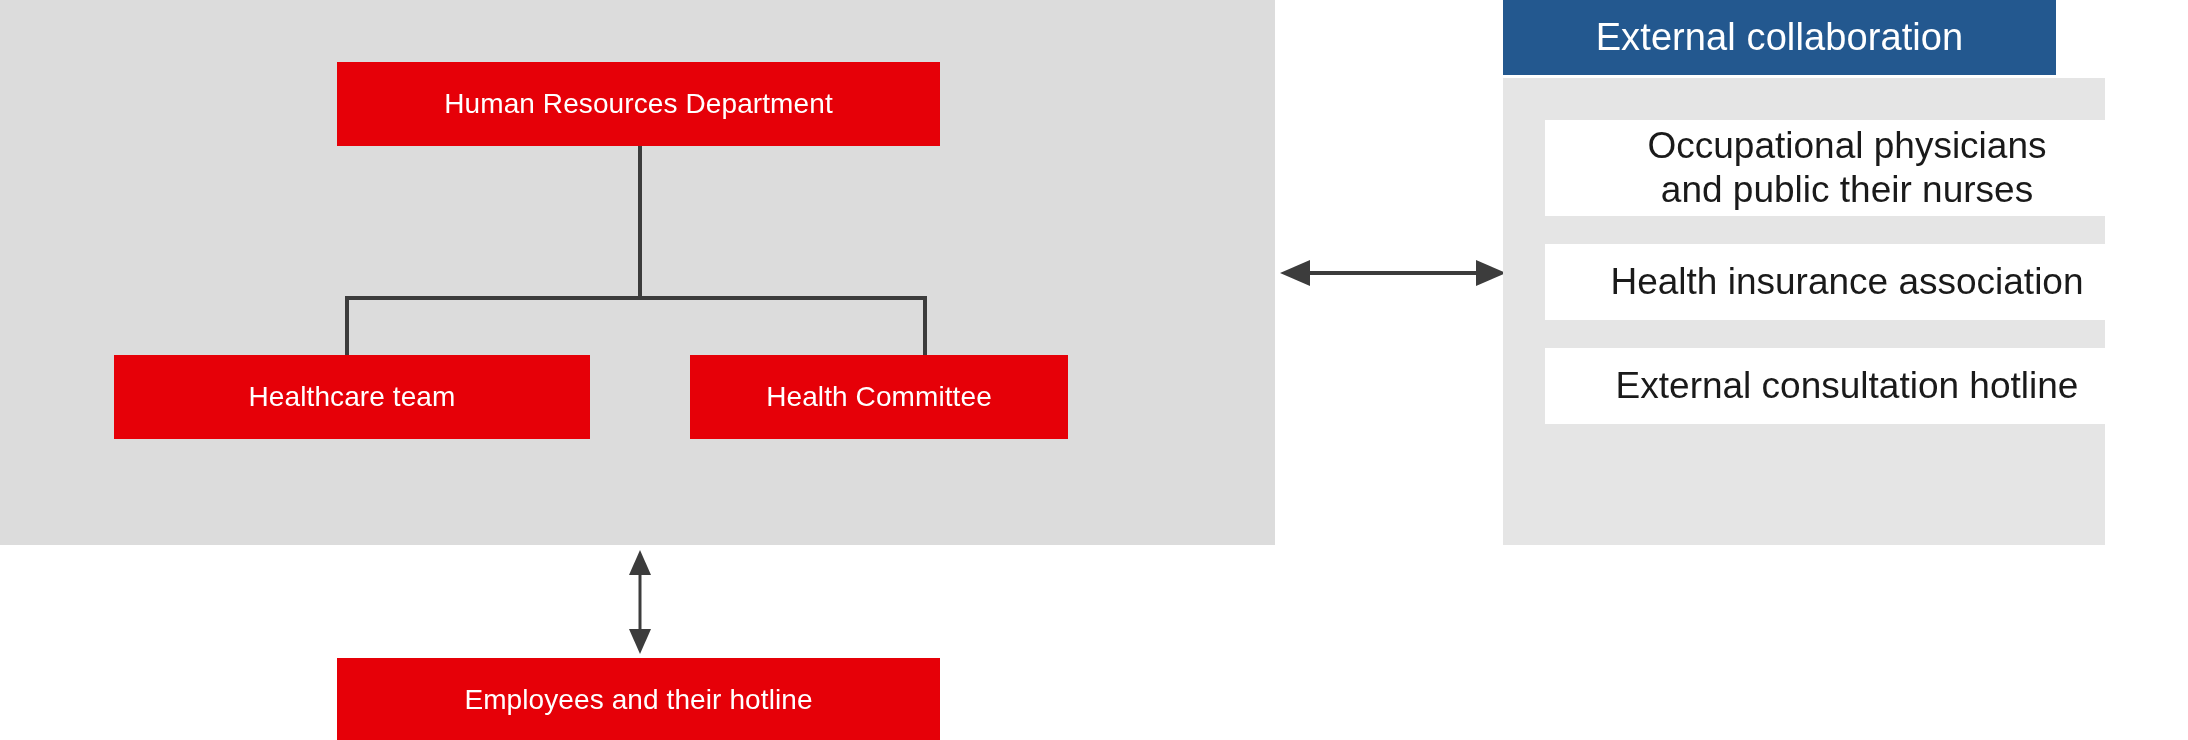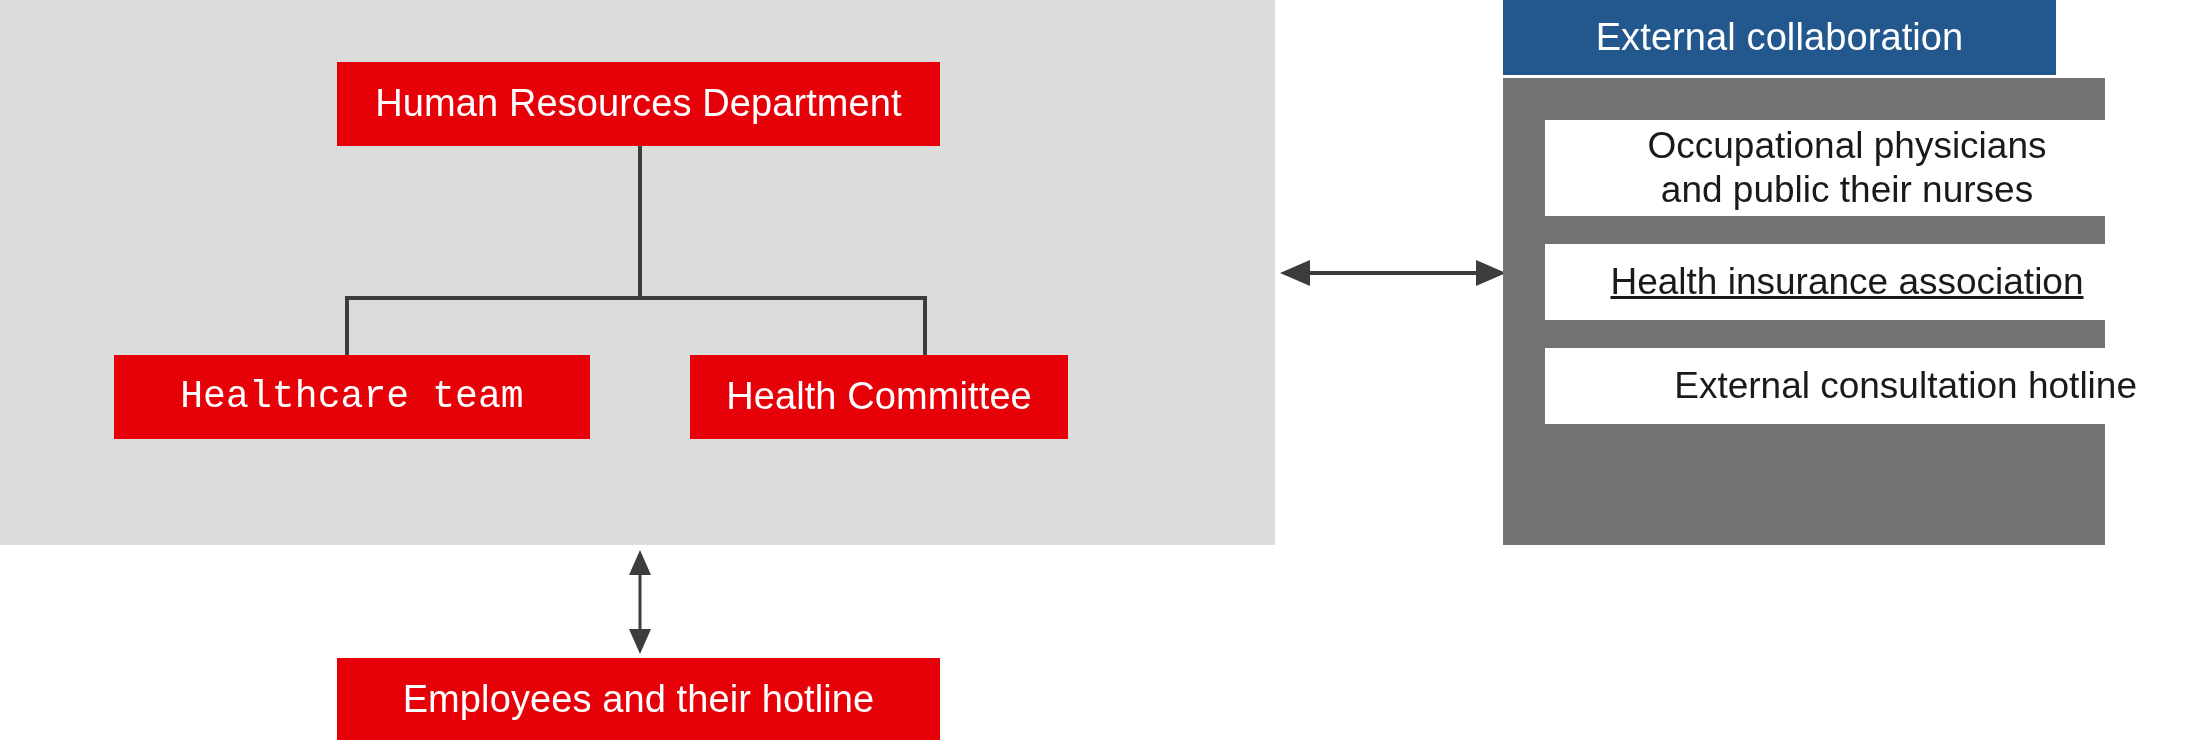"Human Resources Department" .node { font-size: 38px -> 28px }
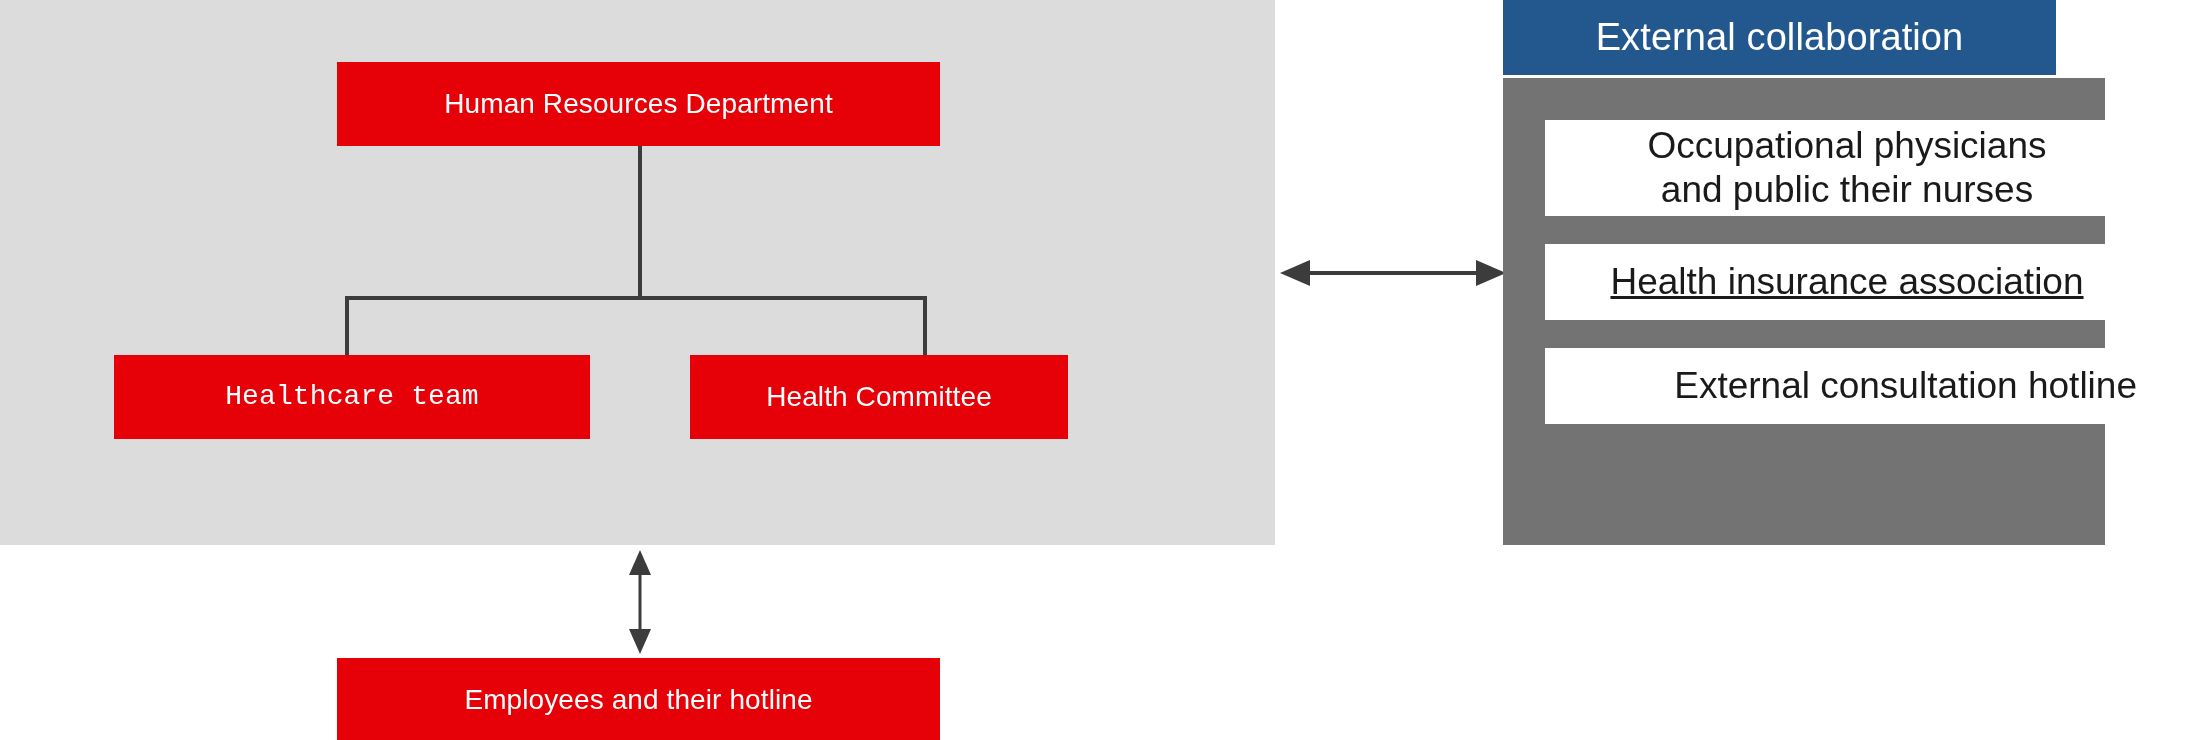"Occupational physicians" .ext-body { background: #737373 -> #e5e5e5 }
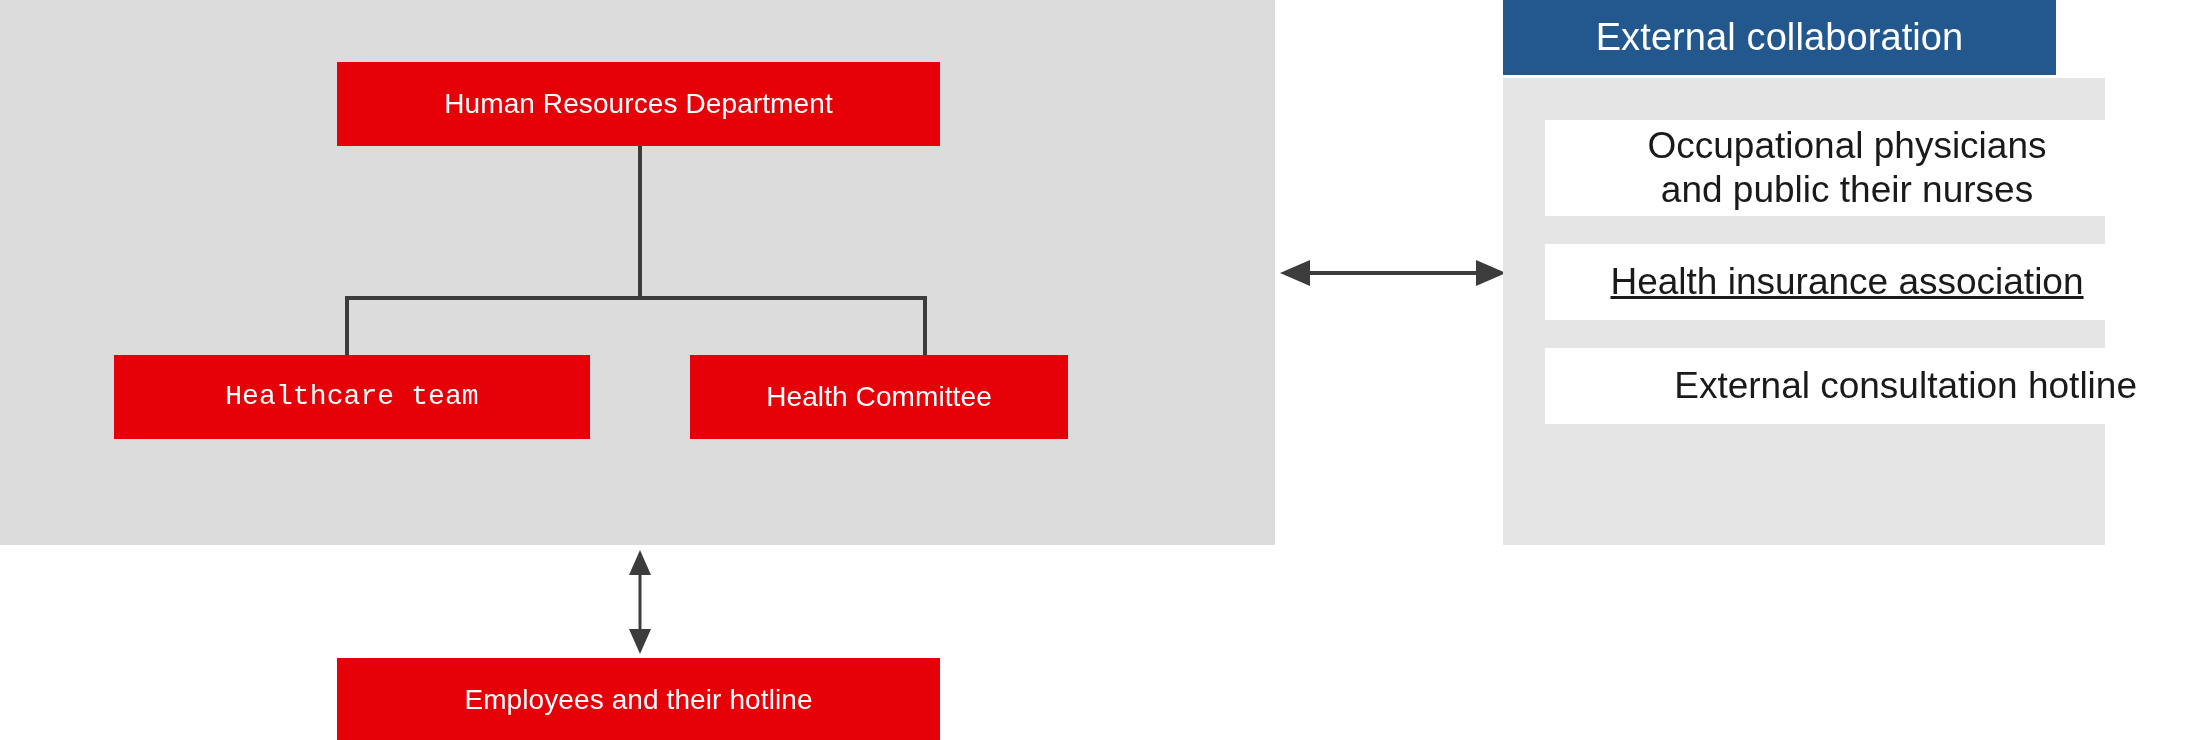"Health insurance association" .ext-card-1 { text-decoration: underline -> none }
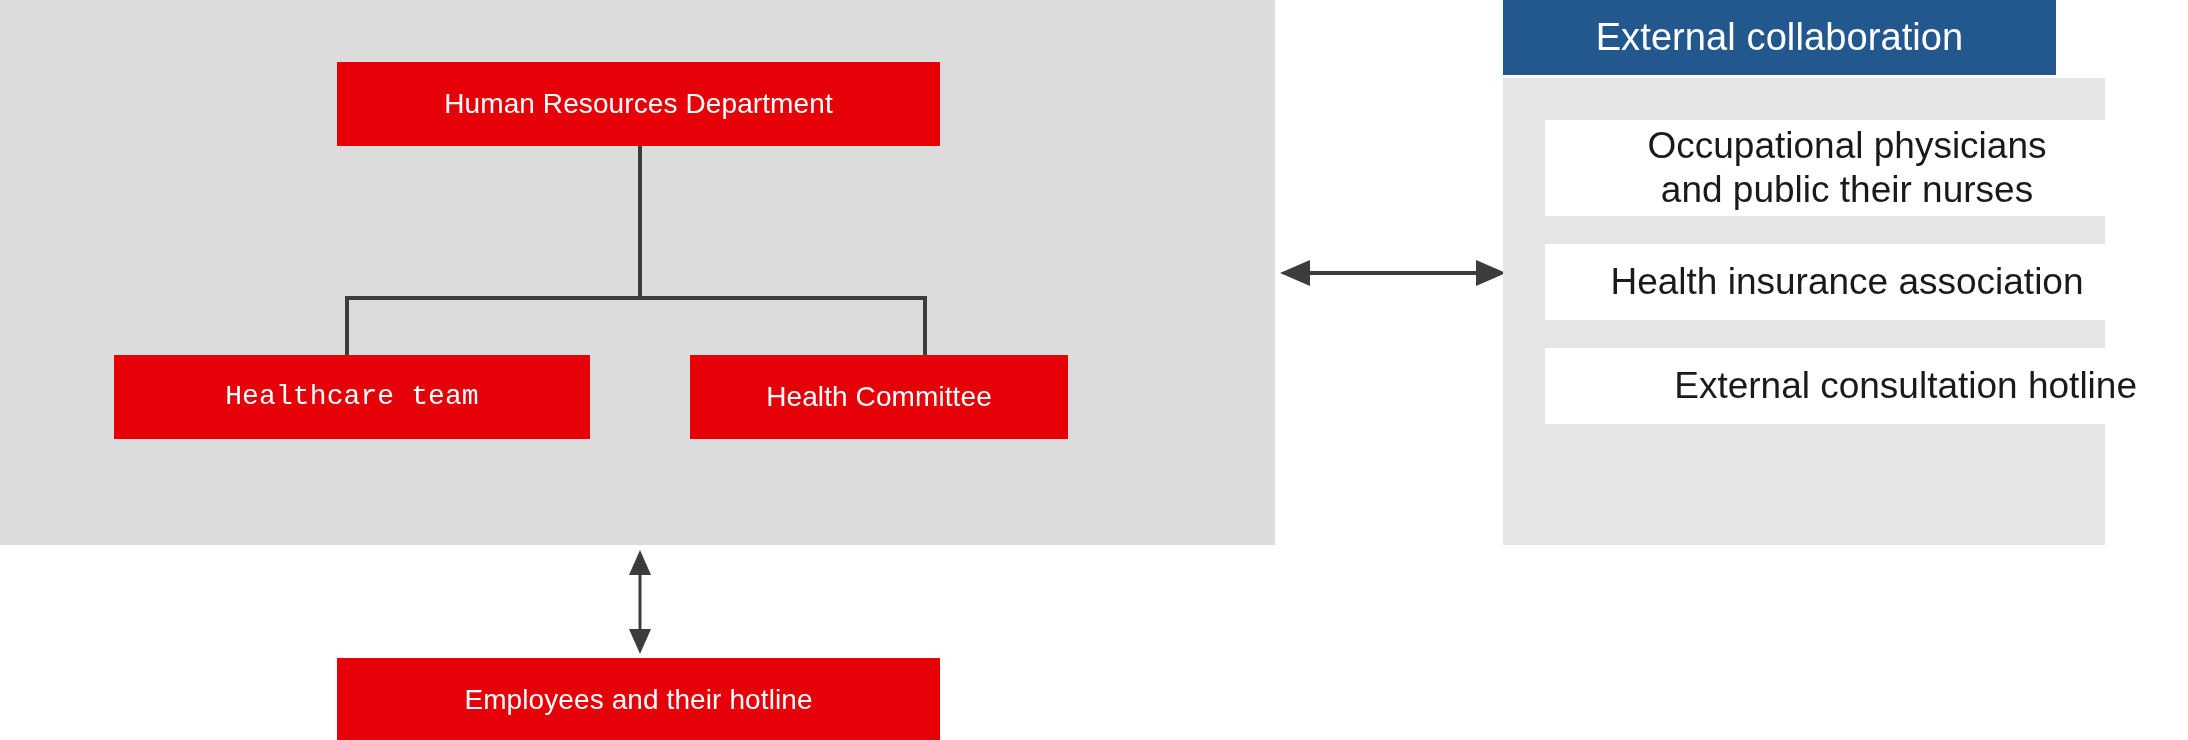"Healthcare team" .node-team { font-family: Liberation Mono, monospace -> none }
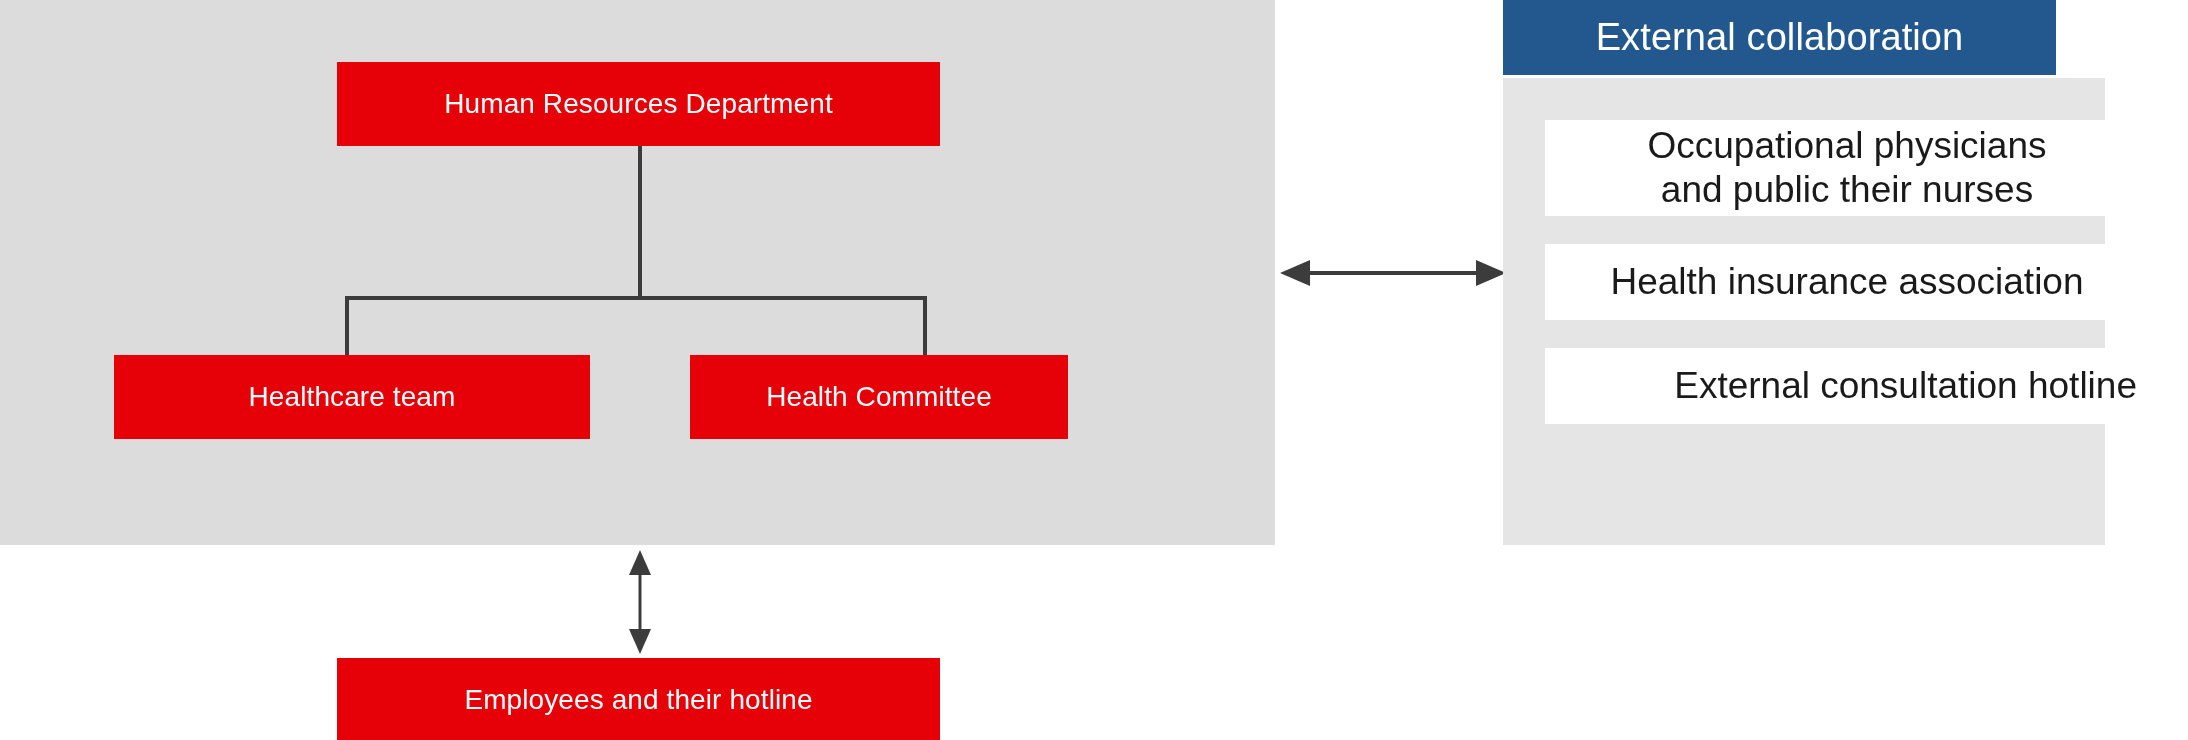"External consultation hotline" .ext-card-2 { justify-content: flex-end -> none }
